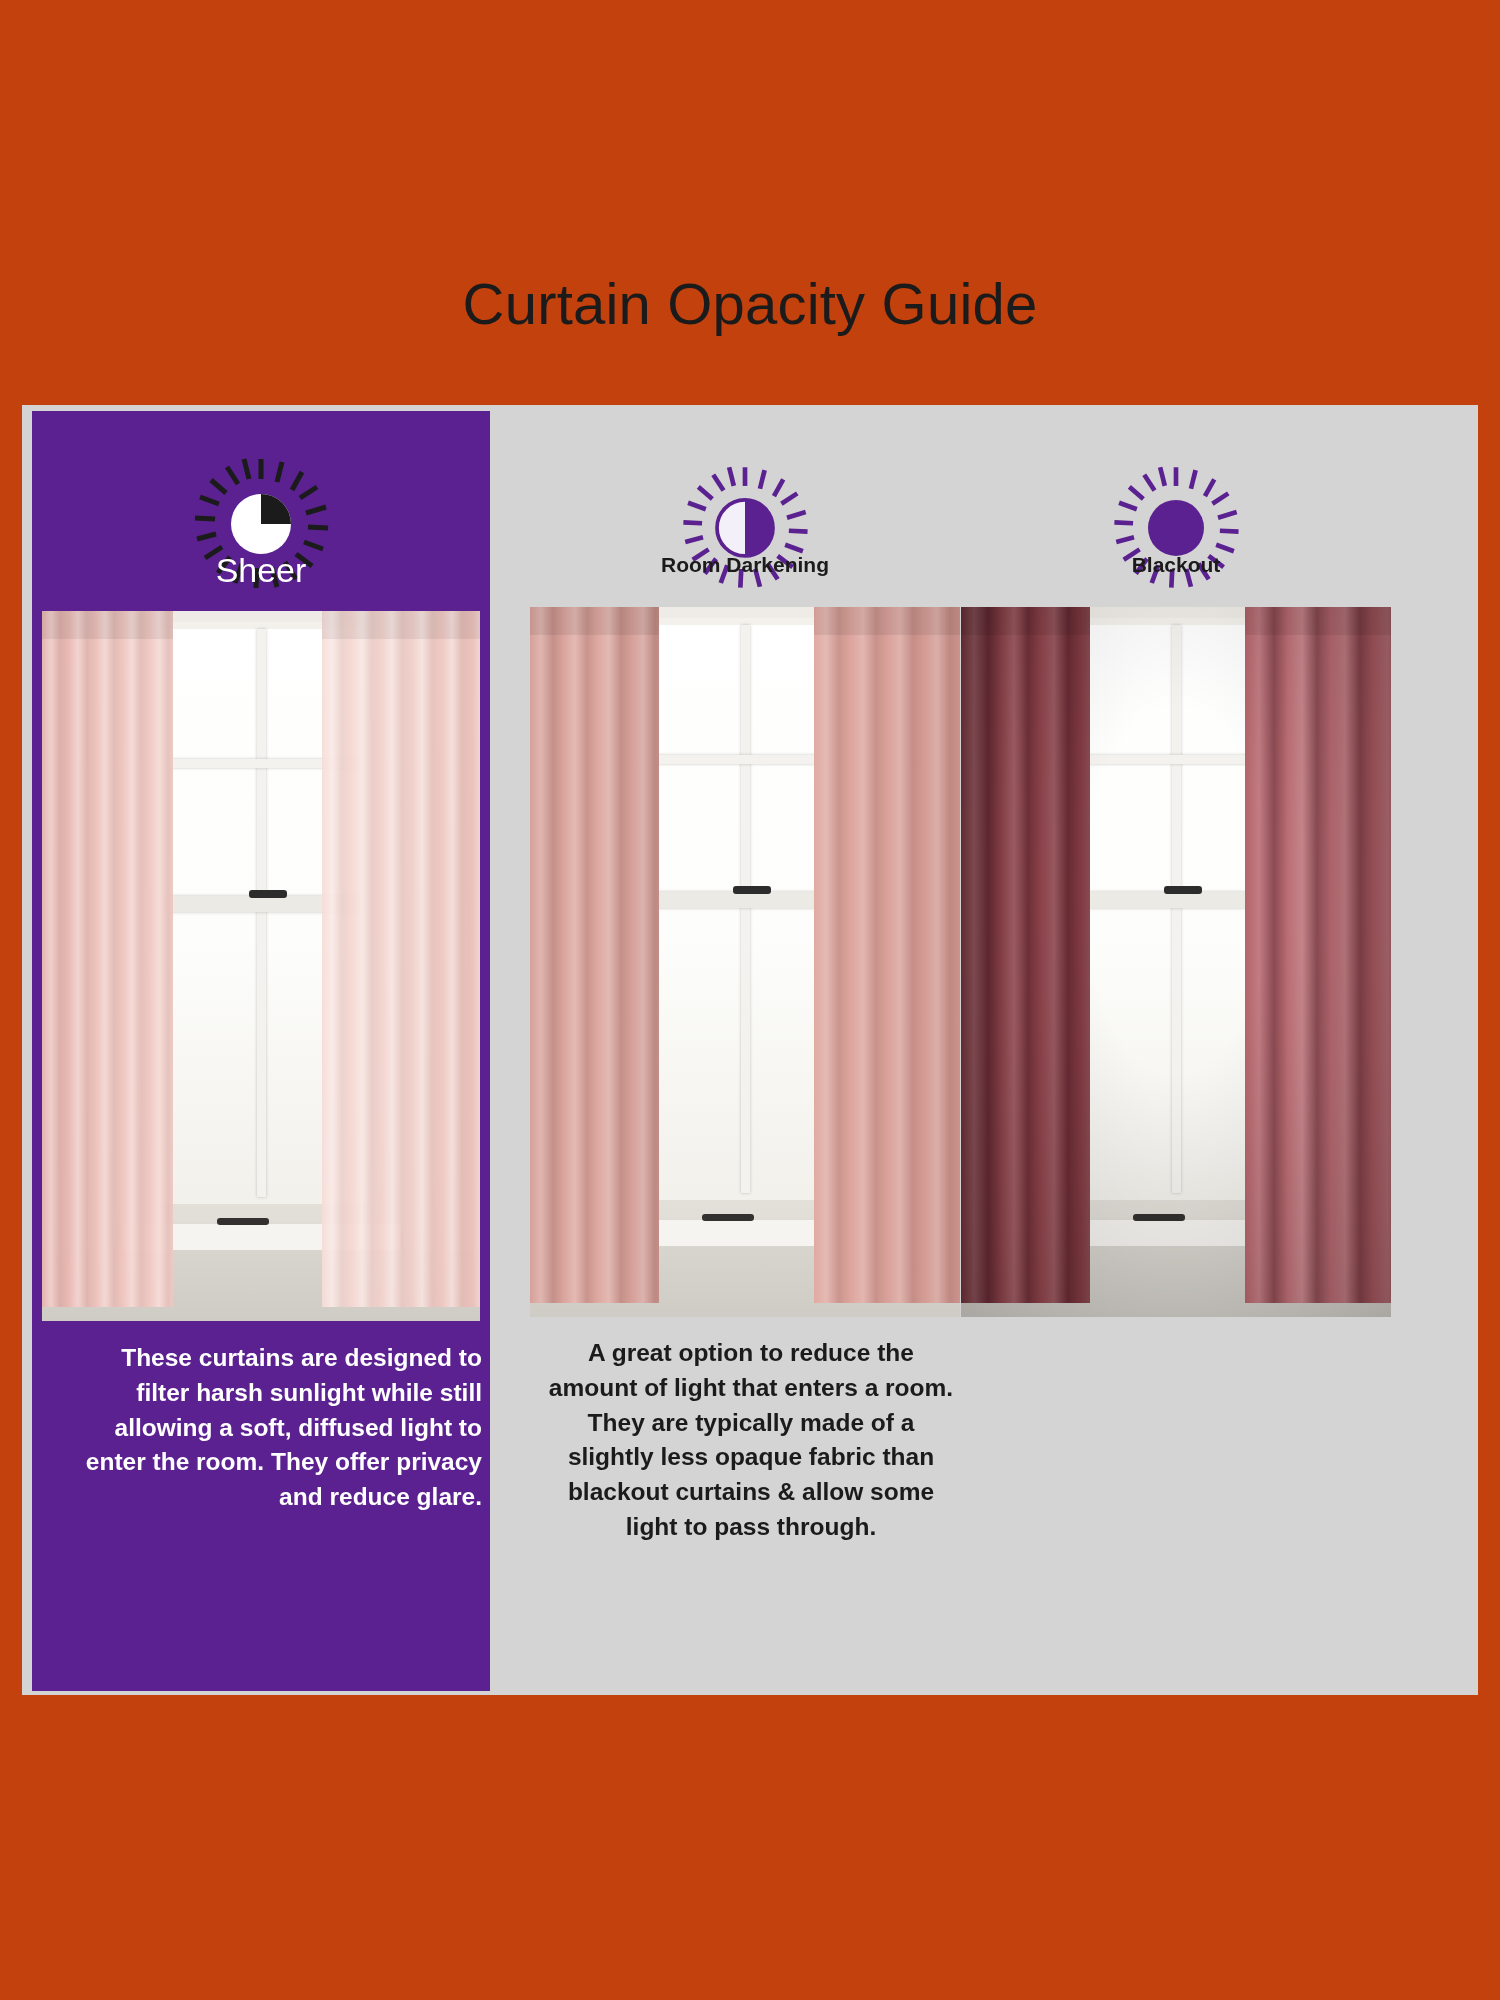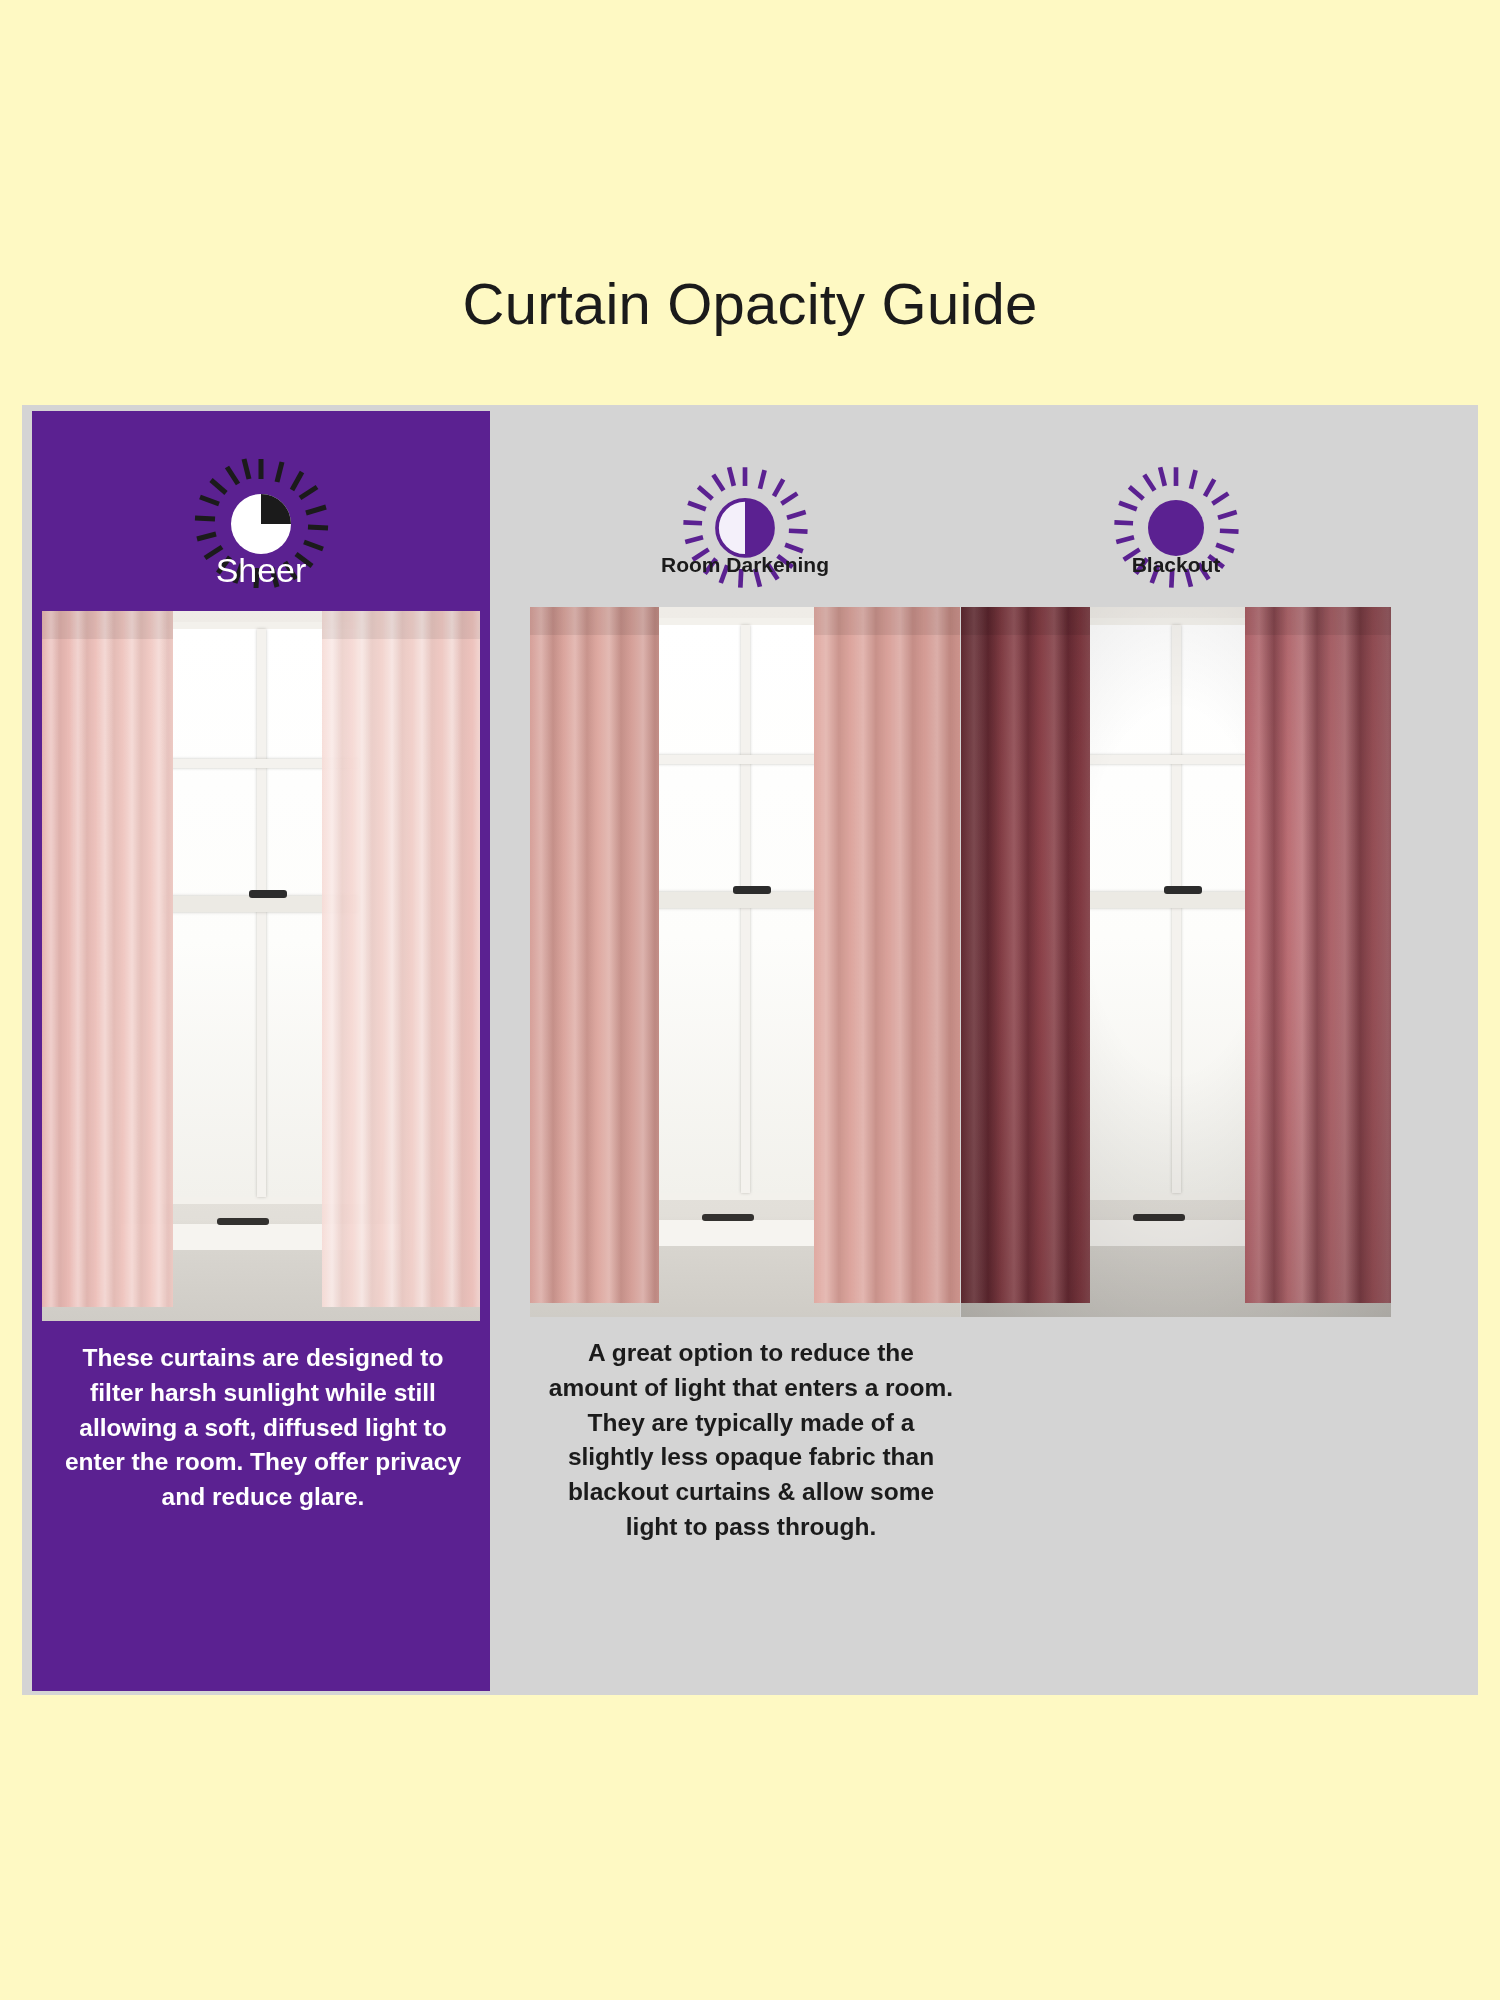"Curtain Opacity Guide" .page { background: #fef9c3 -> #c2410c }
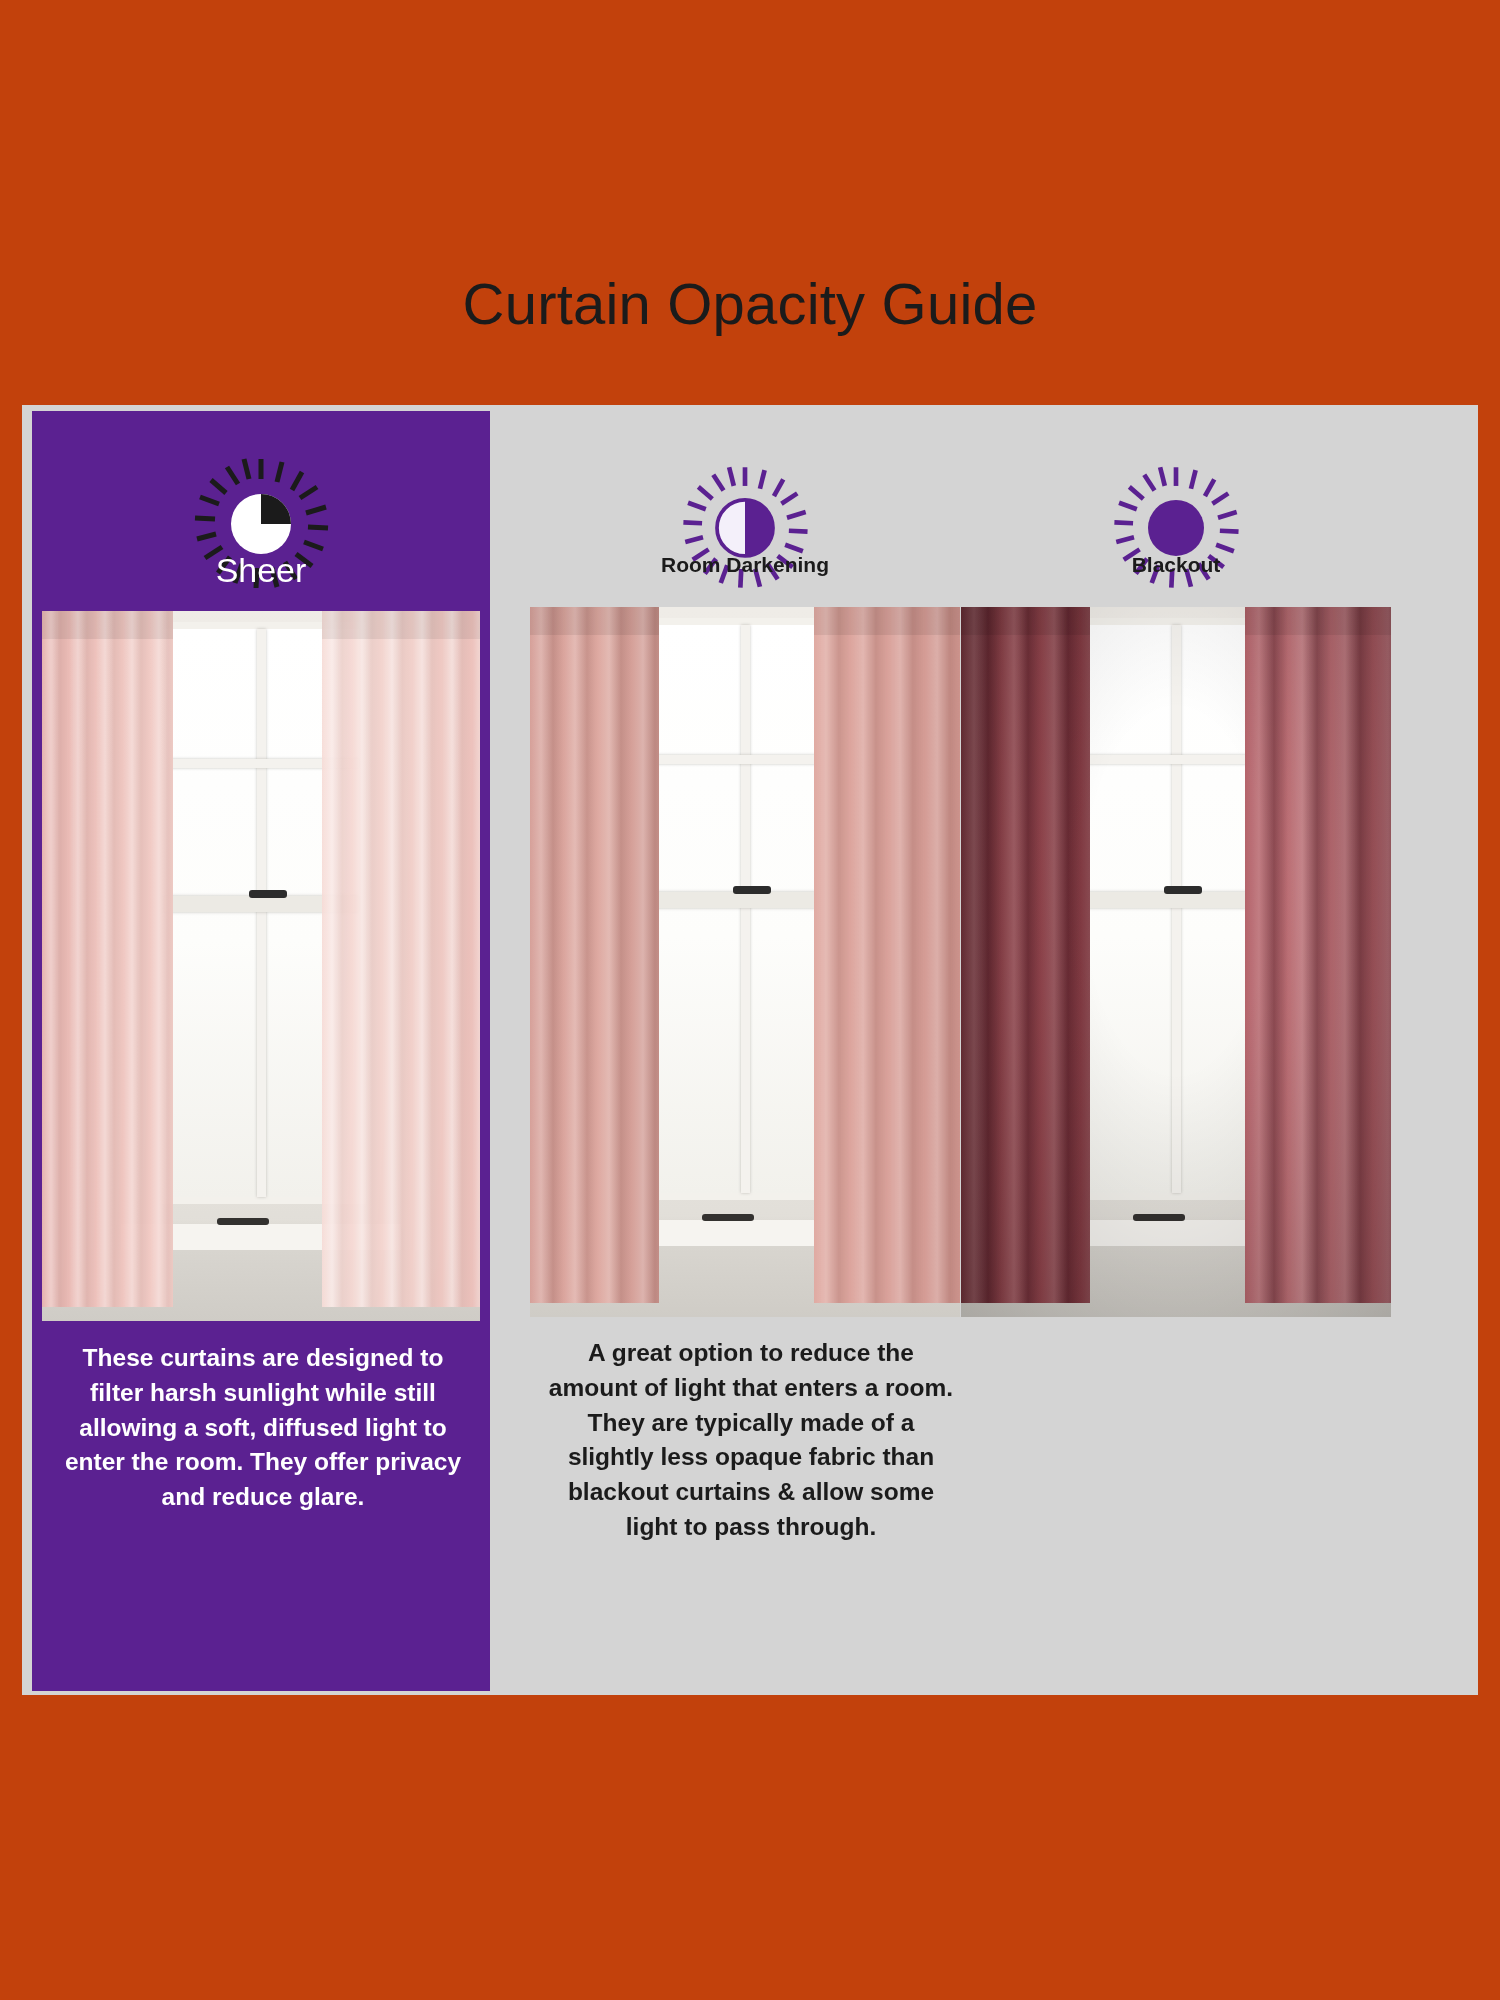"These curtains are designed to" .card-featured .desc { left: 24px -> 36px; text-align: center -> right }
